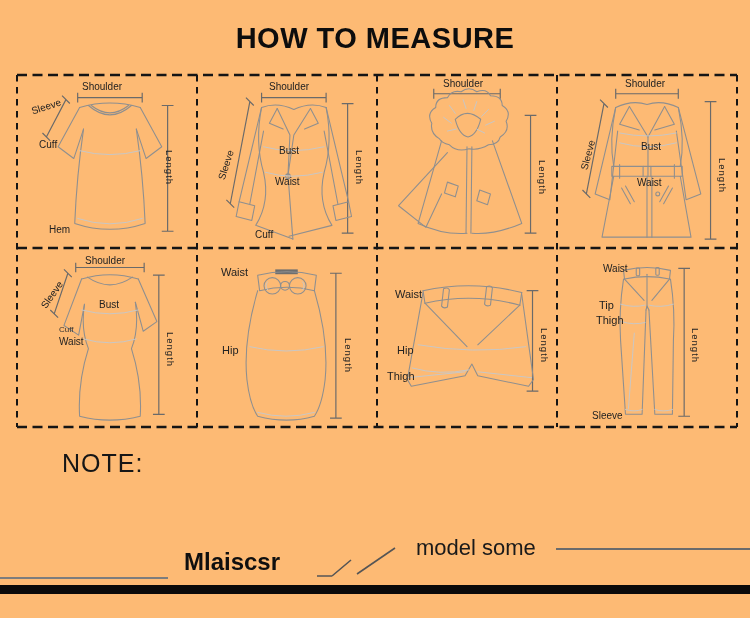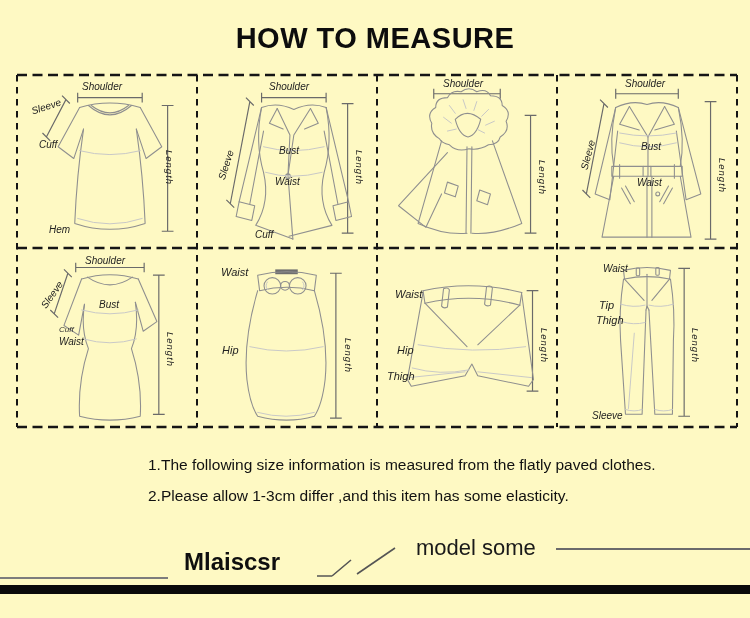"HOW TO MEASURE" .page { background: #fef9c3 -> #fdba74 }
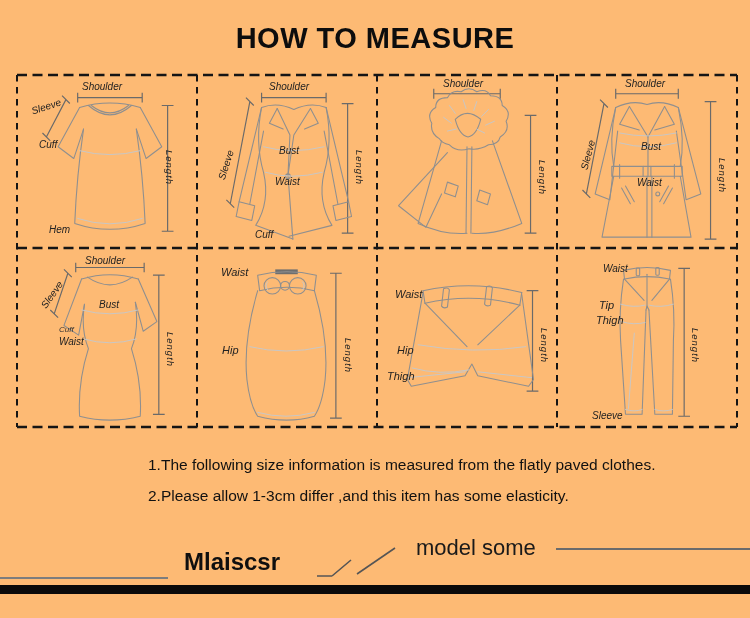"Shoulder" .grid { font-style: italic -> none }
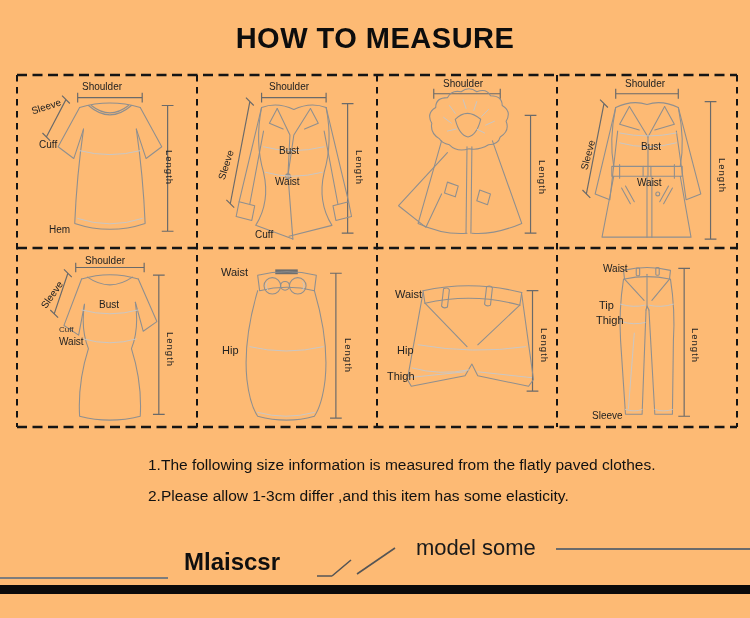"NOTE:" span.note-label { html: none -> <span>NOTE:</span> }
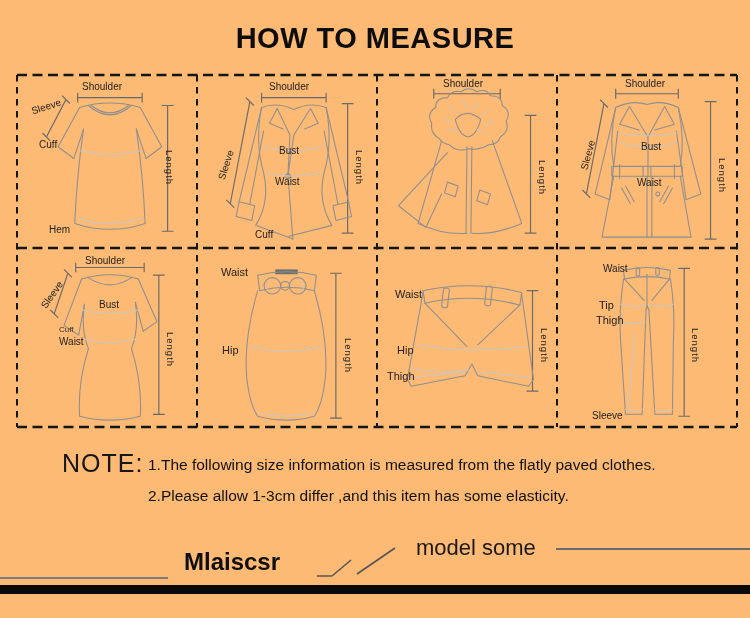"1.The following size information is" span.note-l1 { html: <span>1.The following size information is measured from the flatly paved clothes.</span> -> none }
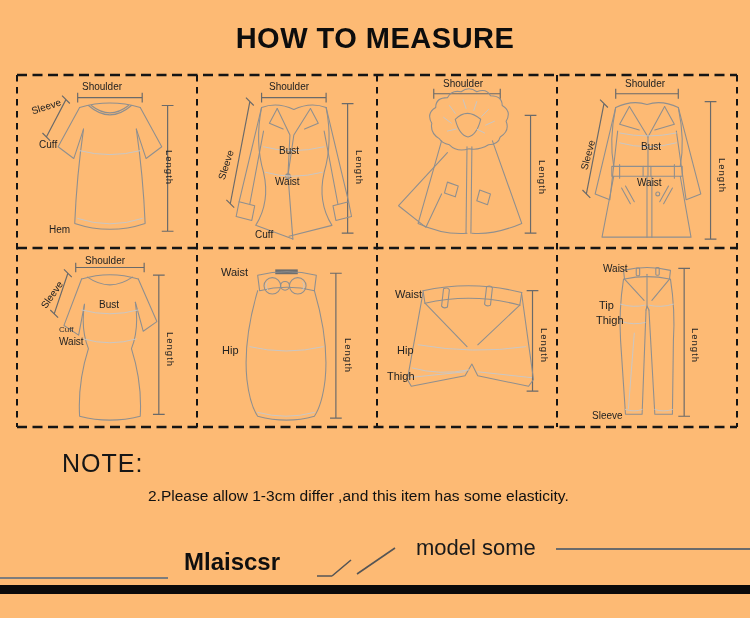"2.Please allow 1-3cm differ ,and" span.note-l2 { html: <span>2.Please allow 1-3cm differ ,and this item has some elasticity.</span> -> none }
